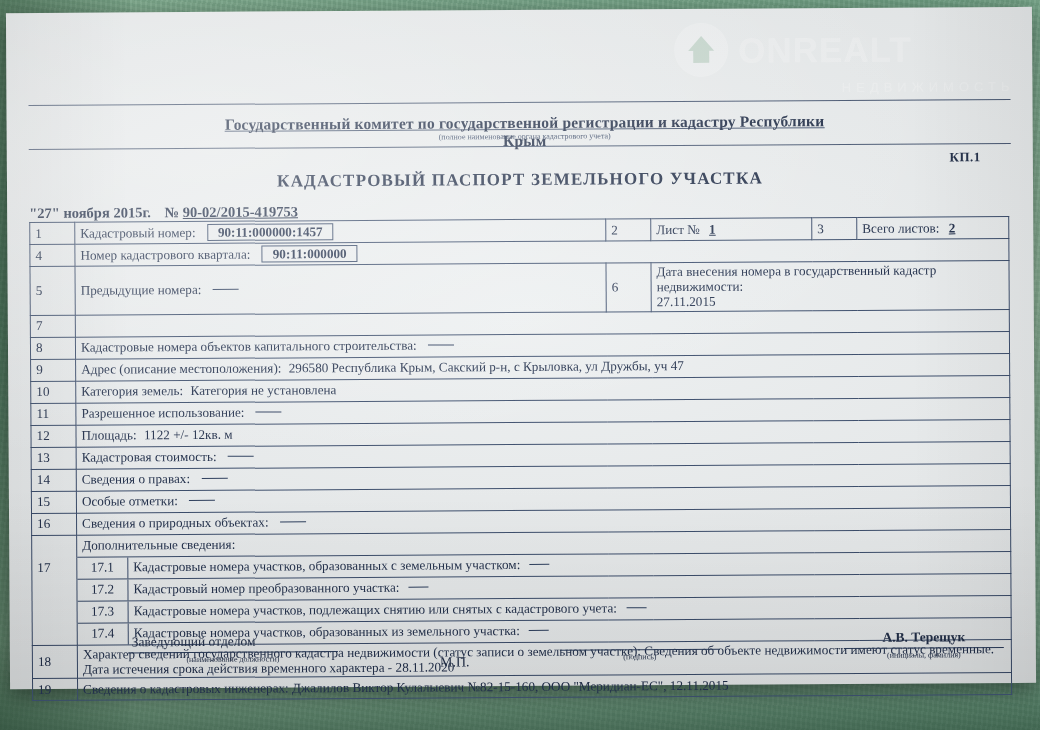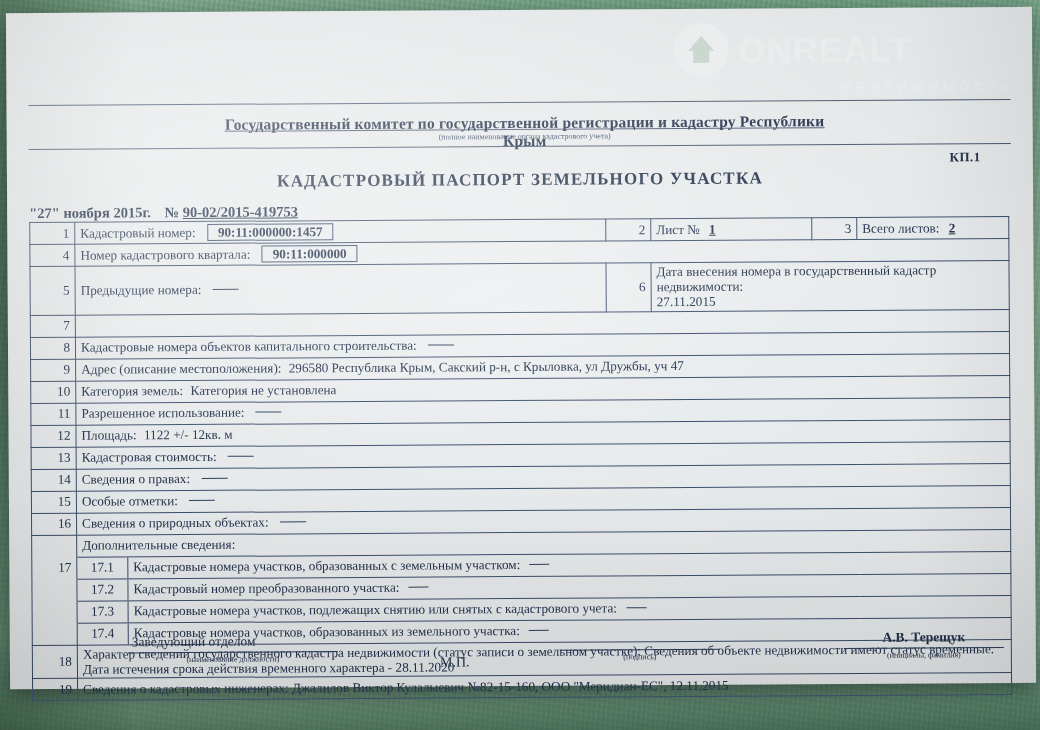"19" td.num { text-align: right -> left }
